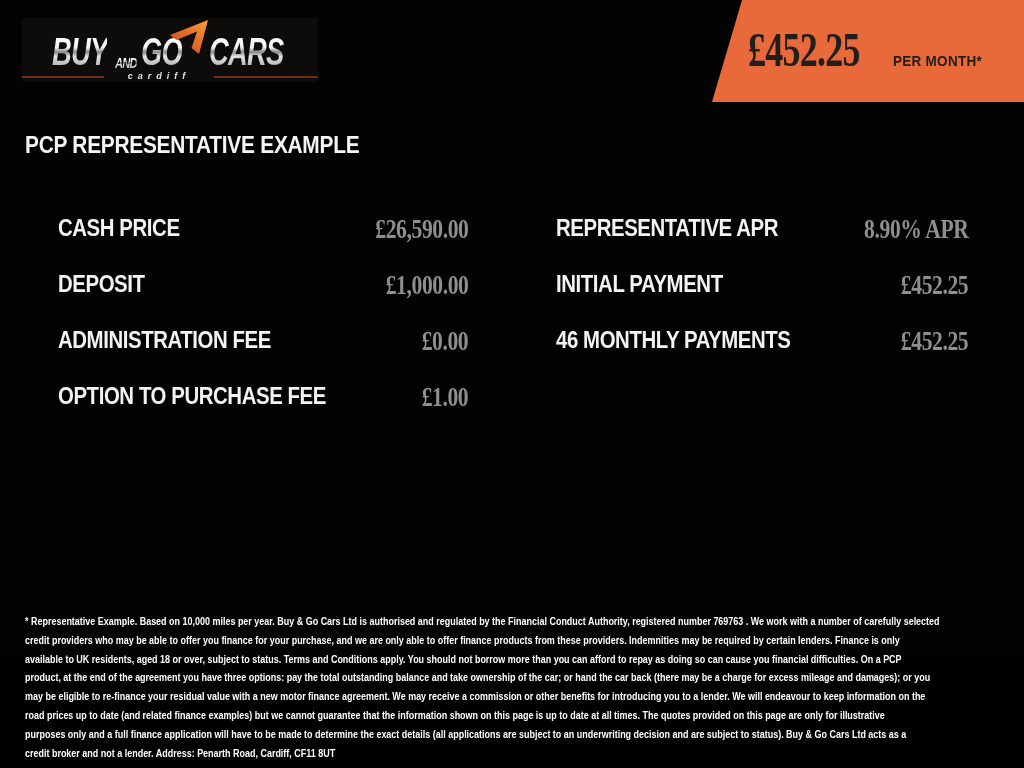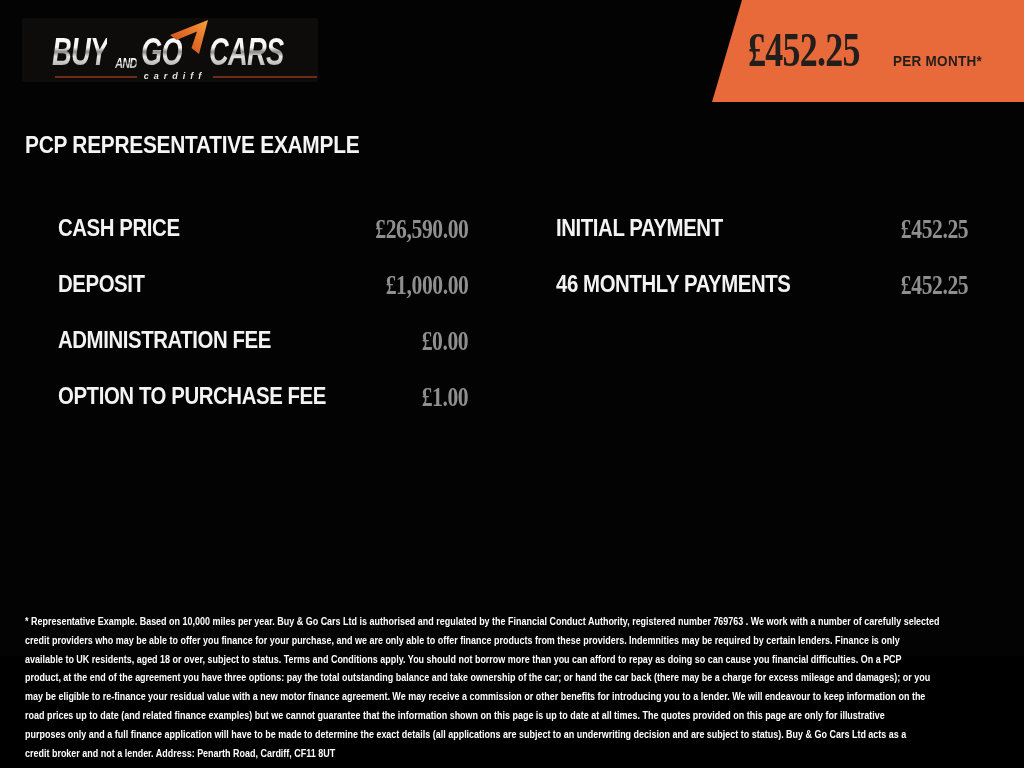"cardiff" .cardiff-row { justify-content: center -> space-between; left: 16px -> 0 }
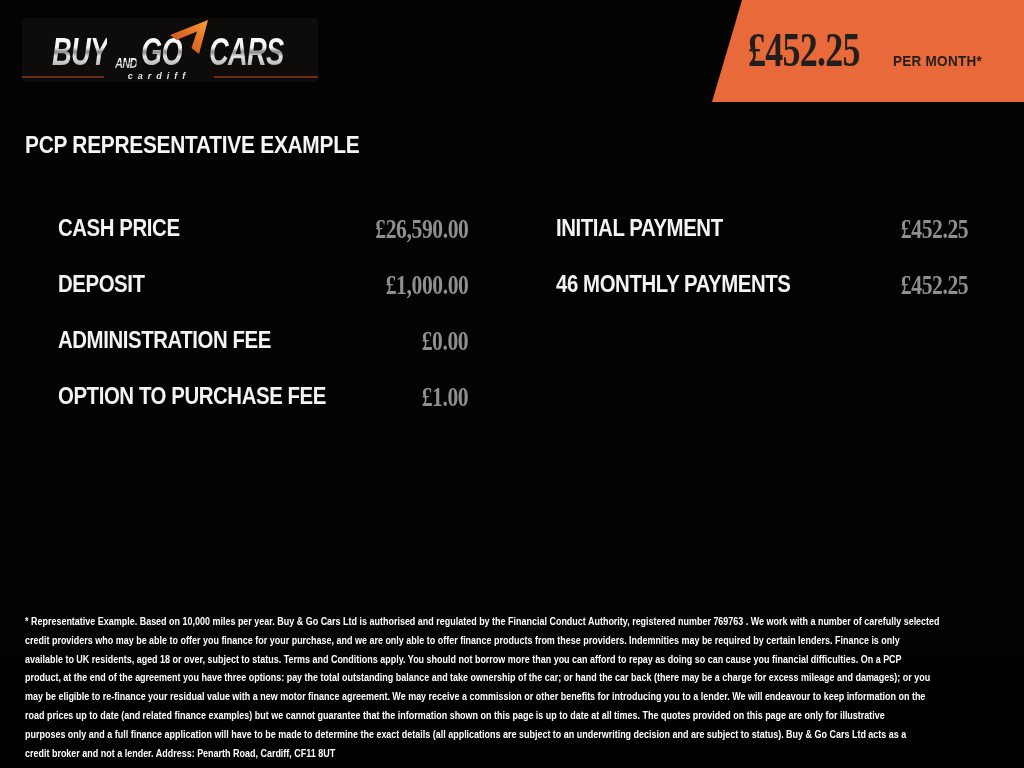"REPRESENTATIVE APR" div.fin-row { html: none -> <div> <span>REPRESENTATIVE APR</span> <span>8.90% APR</span> </div> }
